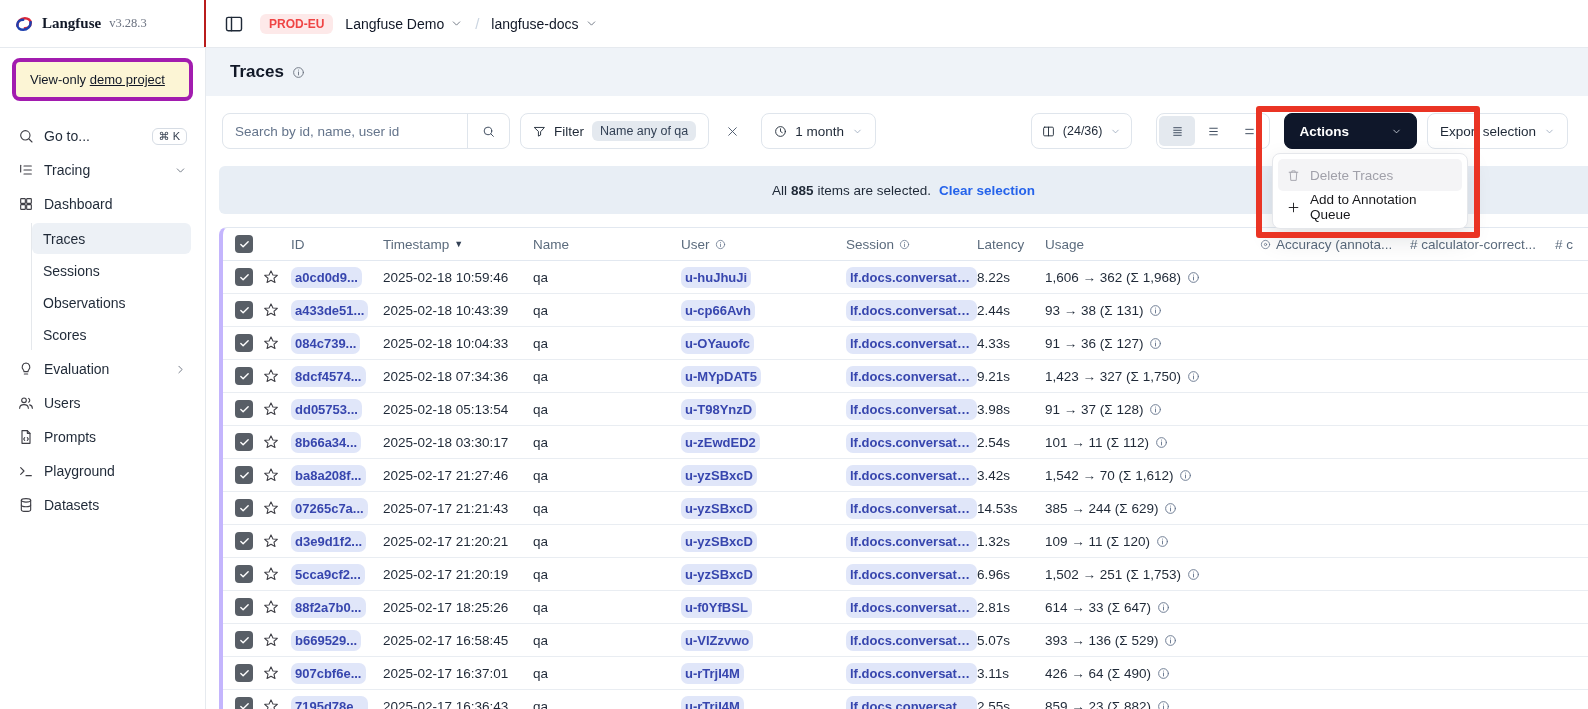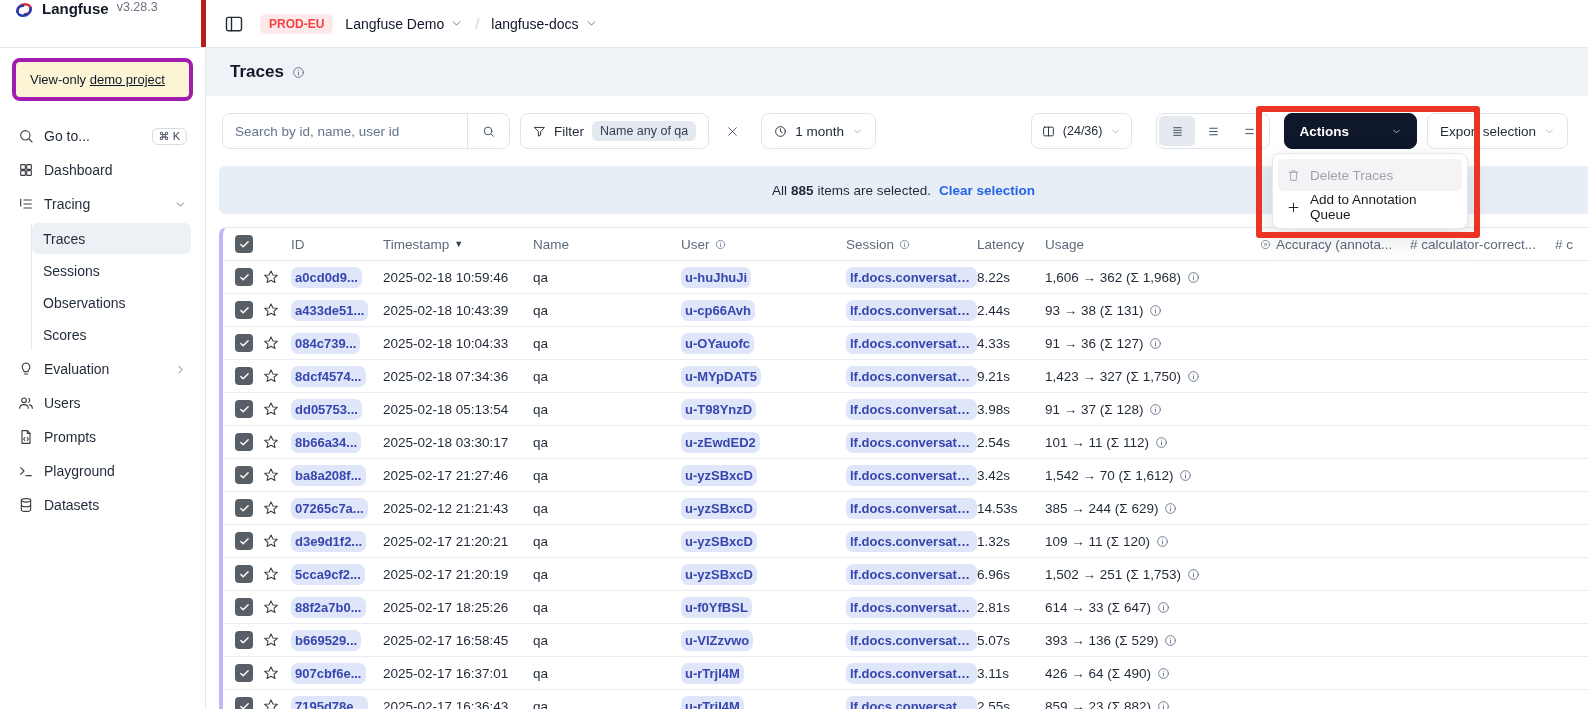"Langfuse" .topbar-left { align-items: none -> center; border-right: 5px solid #b91c1c -> 2px solid #b91c1c; font-family: none -> Liberation Serif, serif }
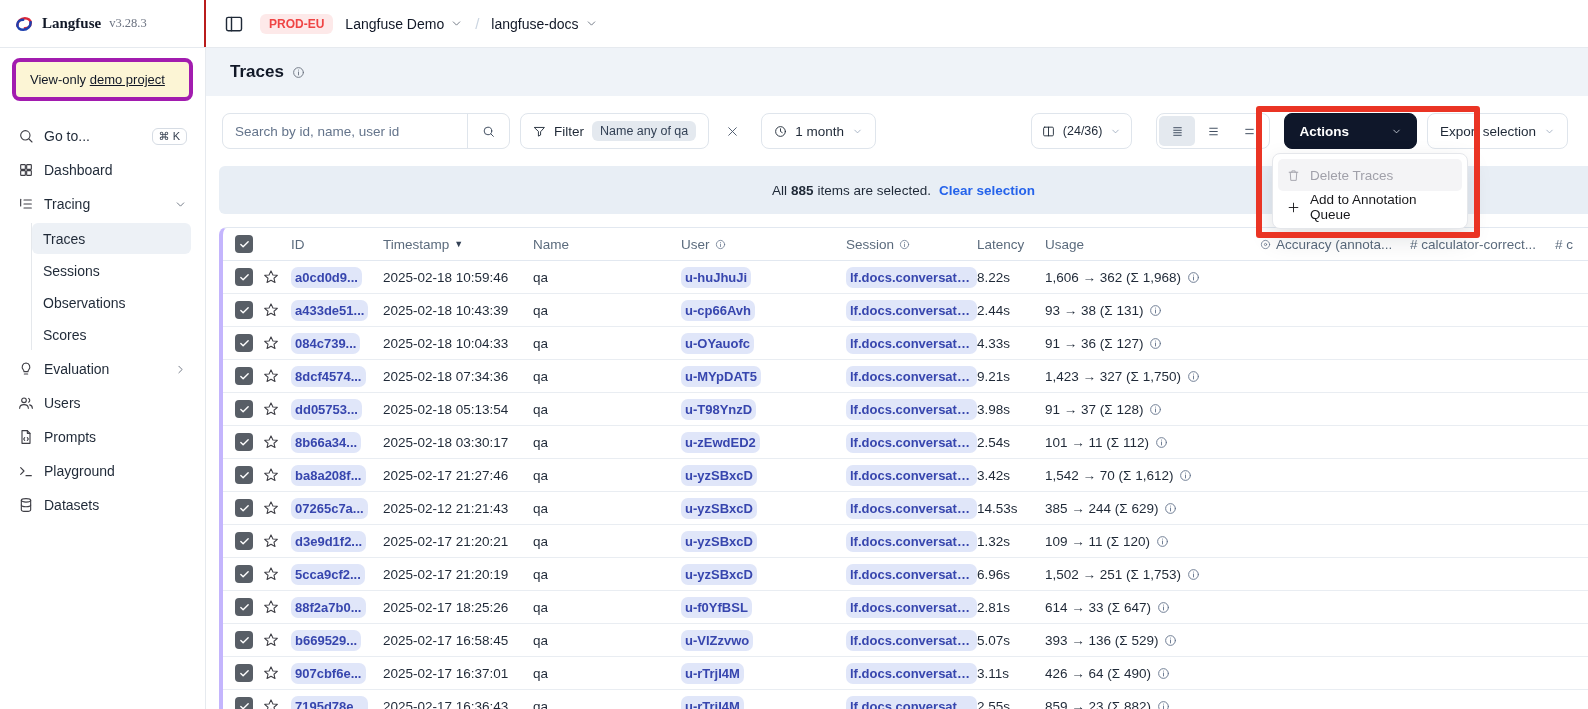"Dashboard" div.nav-item { order: before "Tracing" -> after "Tracing" }
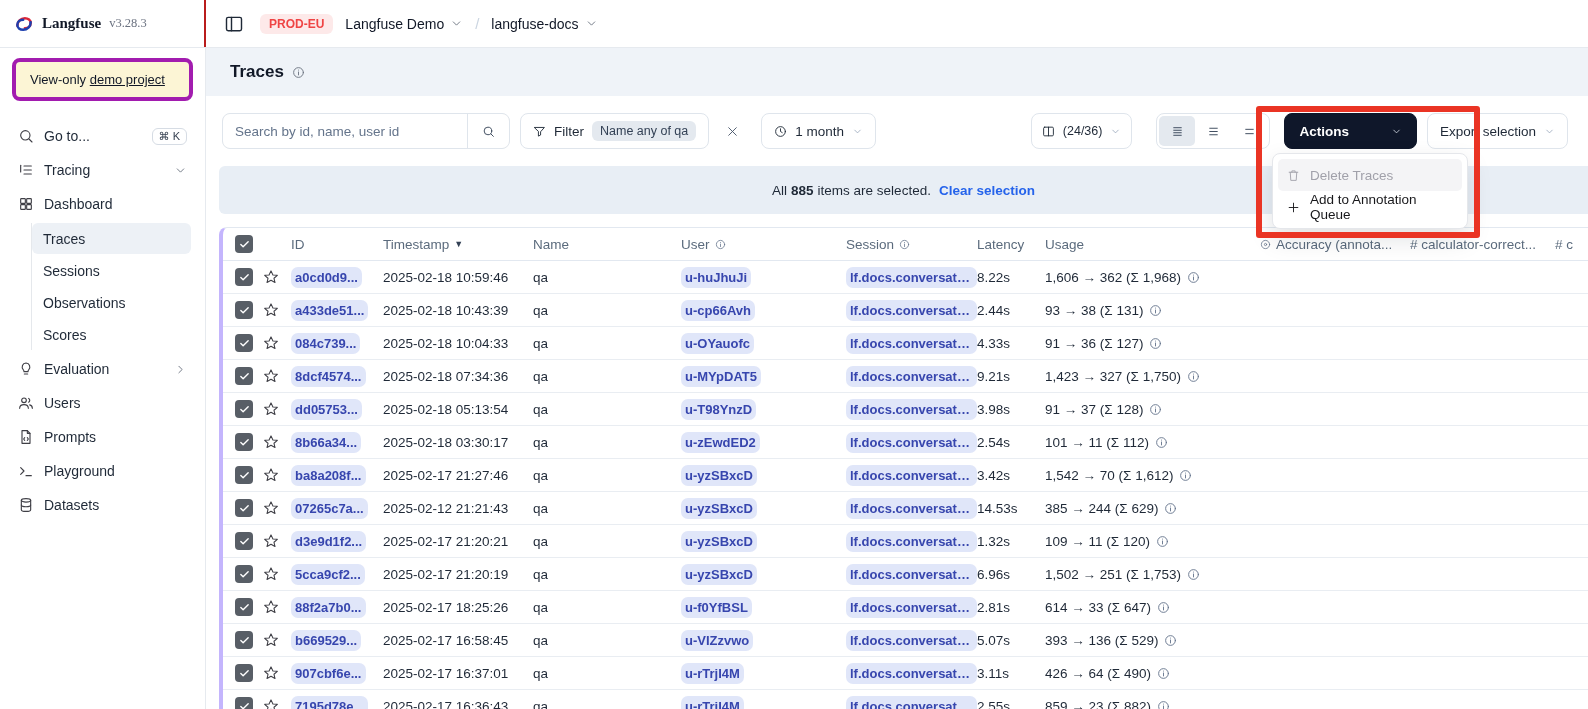"2025-02-12 21:21:43" div.td { text: 2025-02-12 -> 2025-07-17 }
